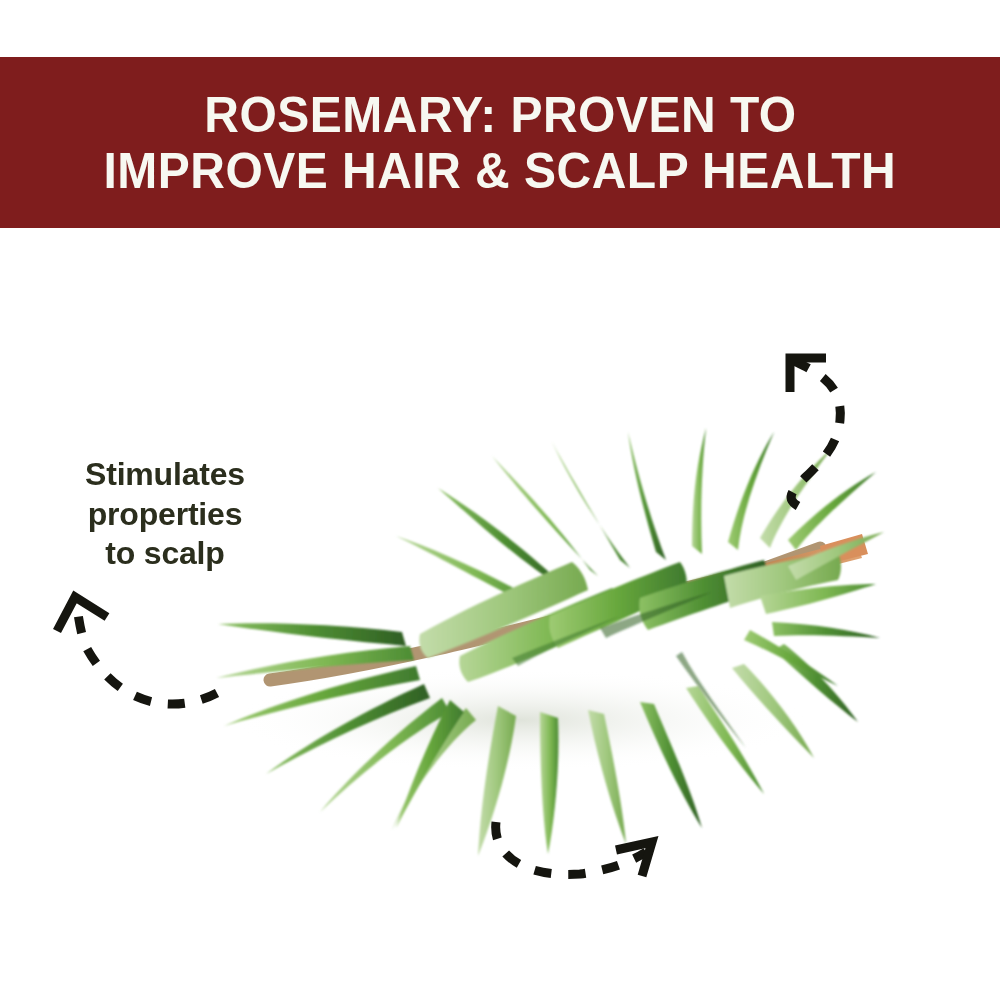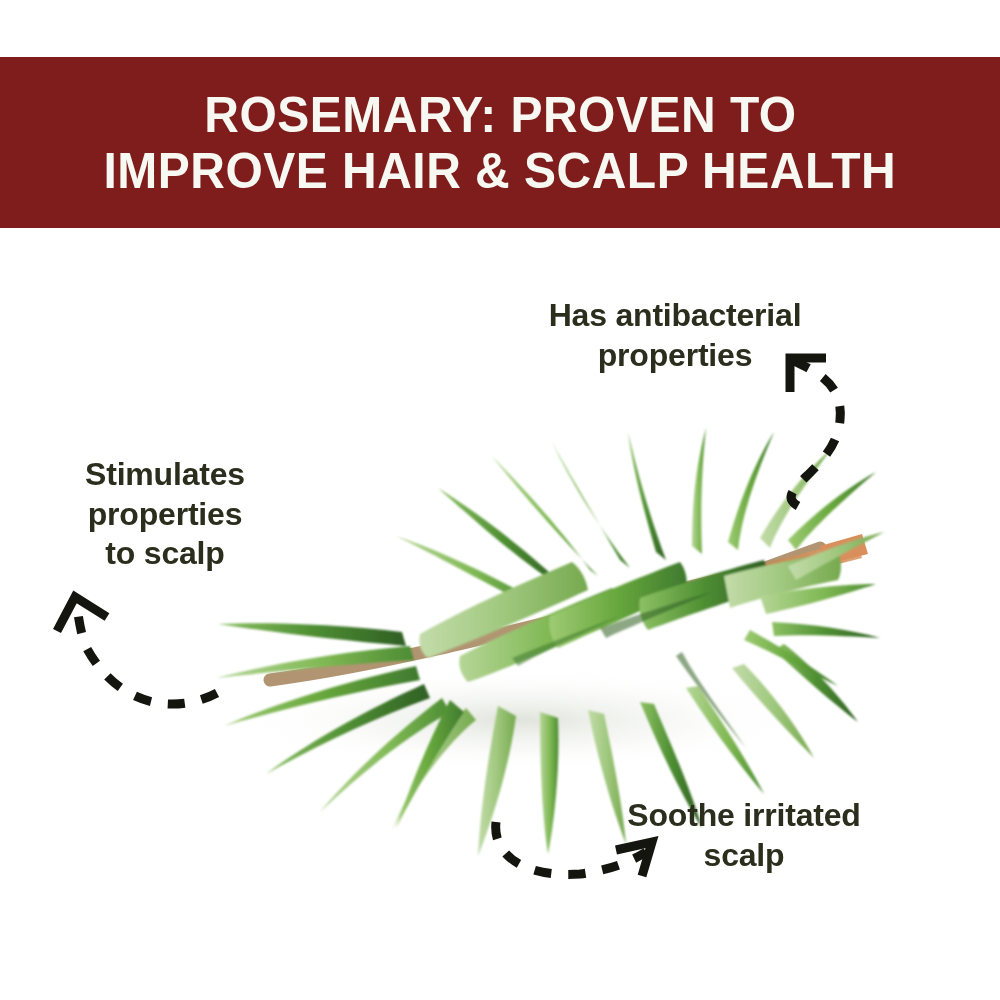"Has antibacterial" div.callout { html: <div>Has antibacterial properties</div> -> none }
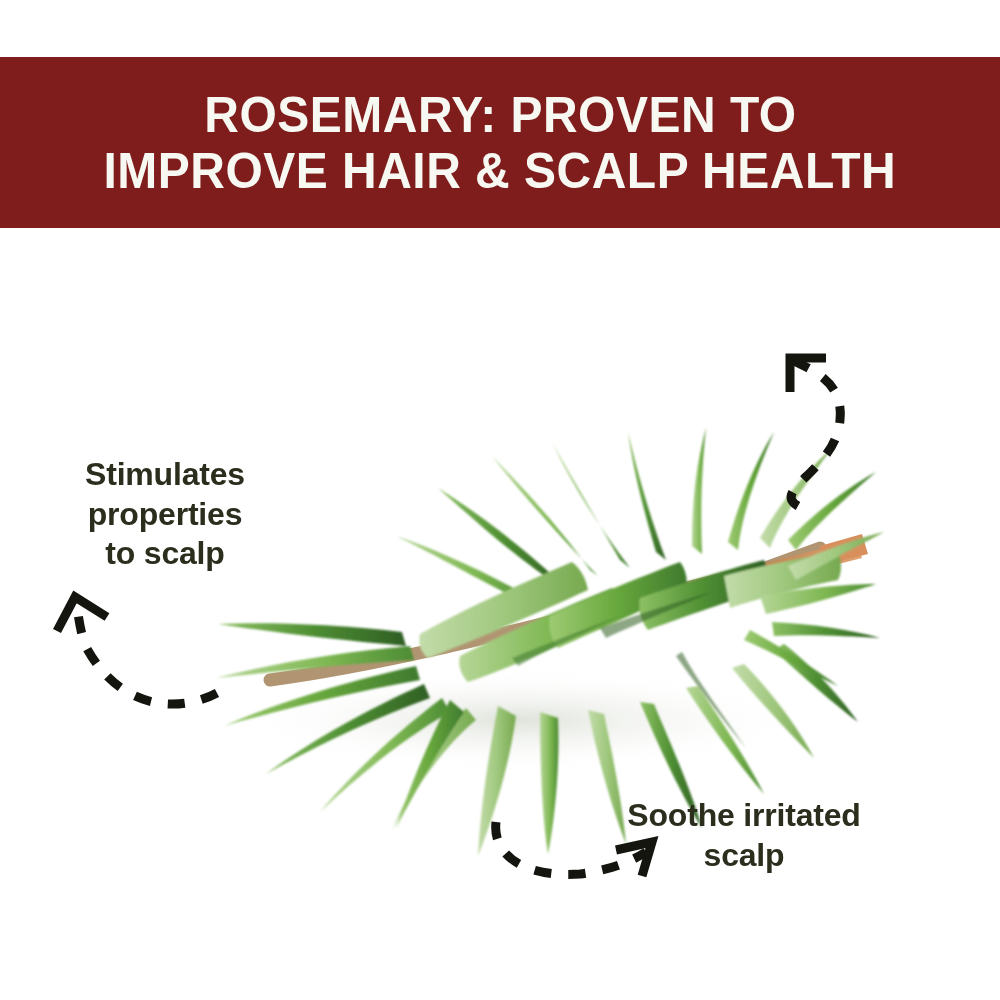"Soothe irritated" div.callout { html: <div>Soothe irritated scalp</div> -> none }
